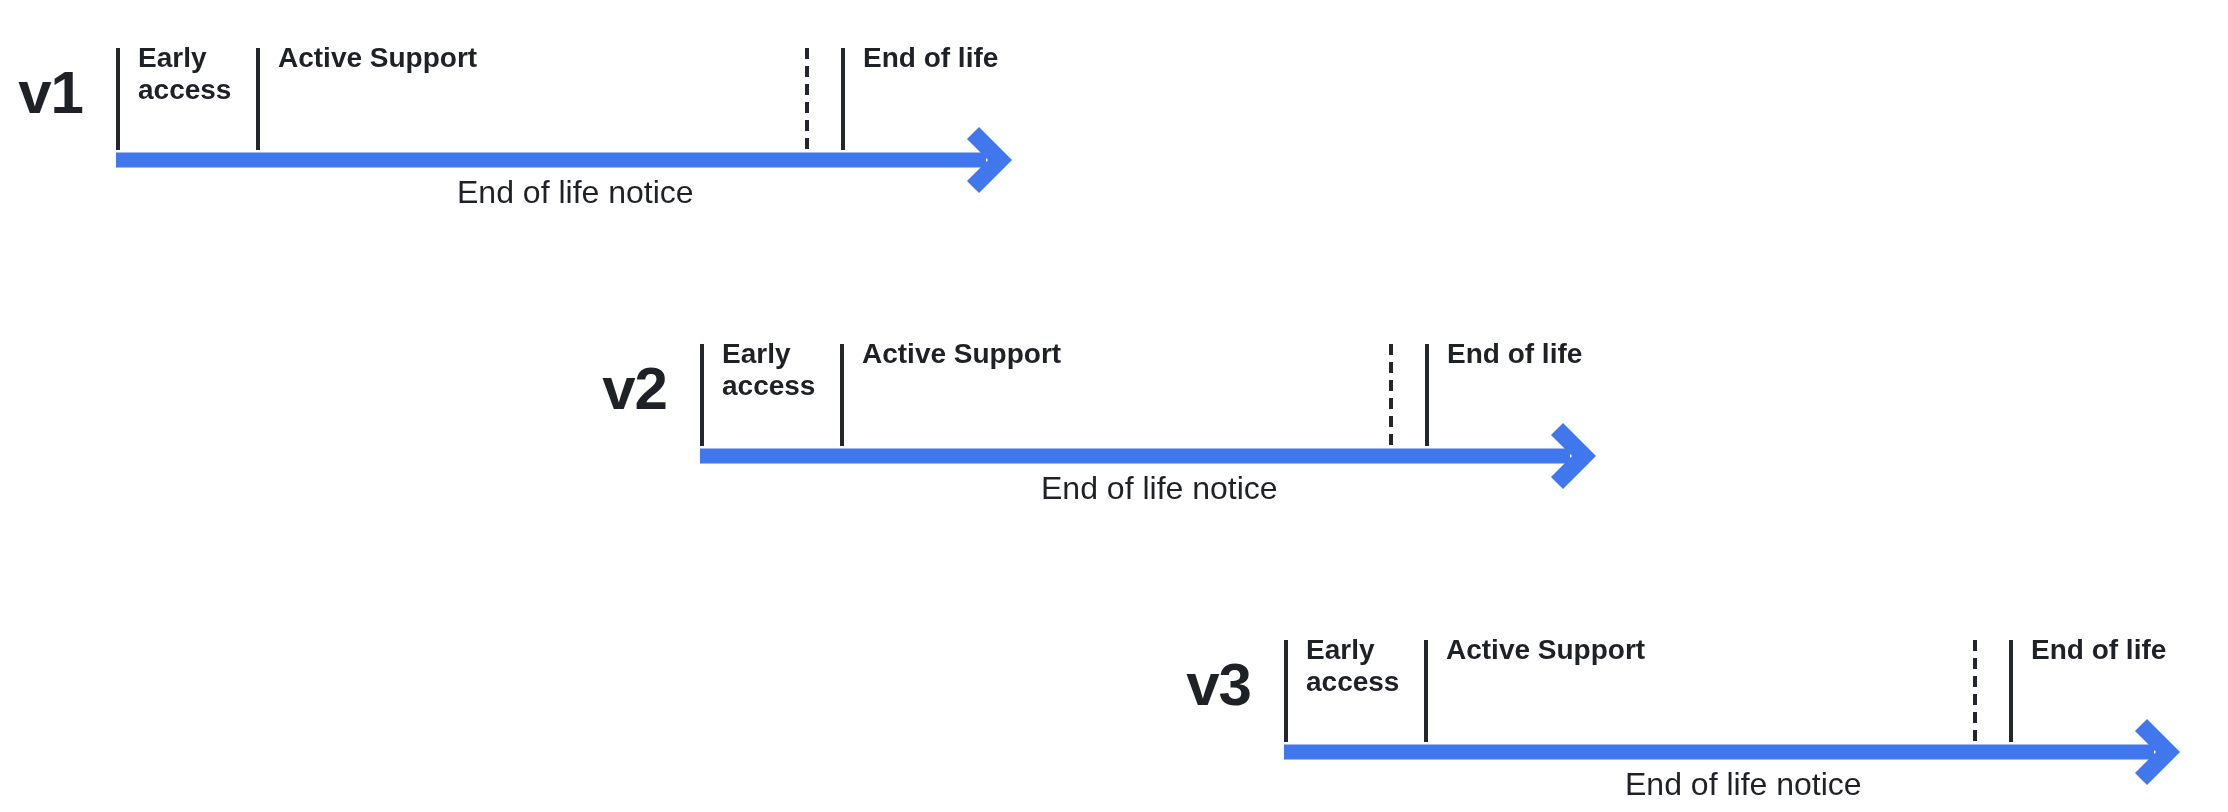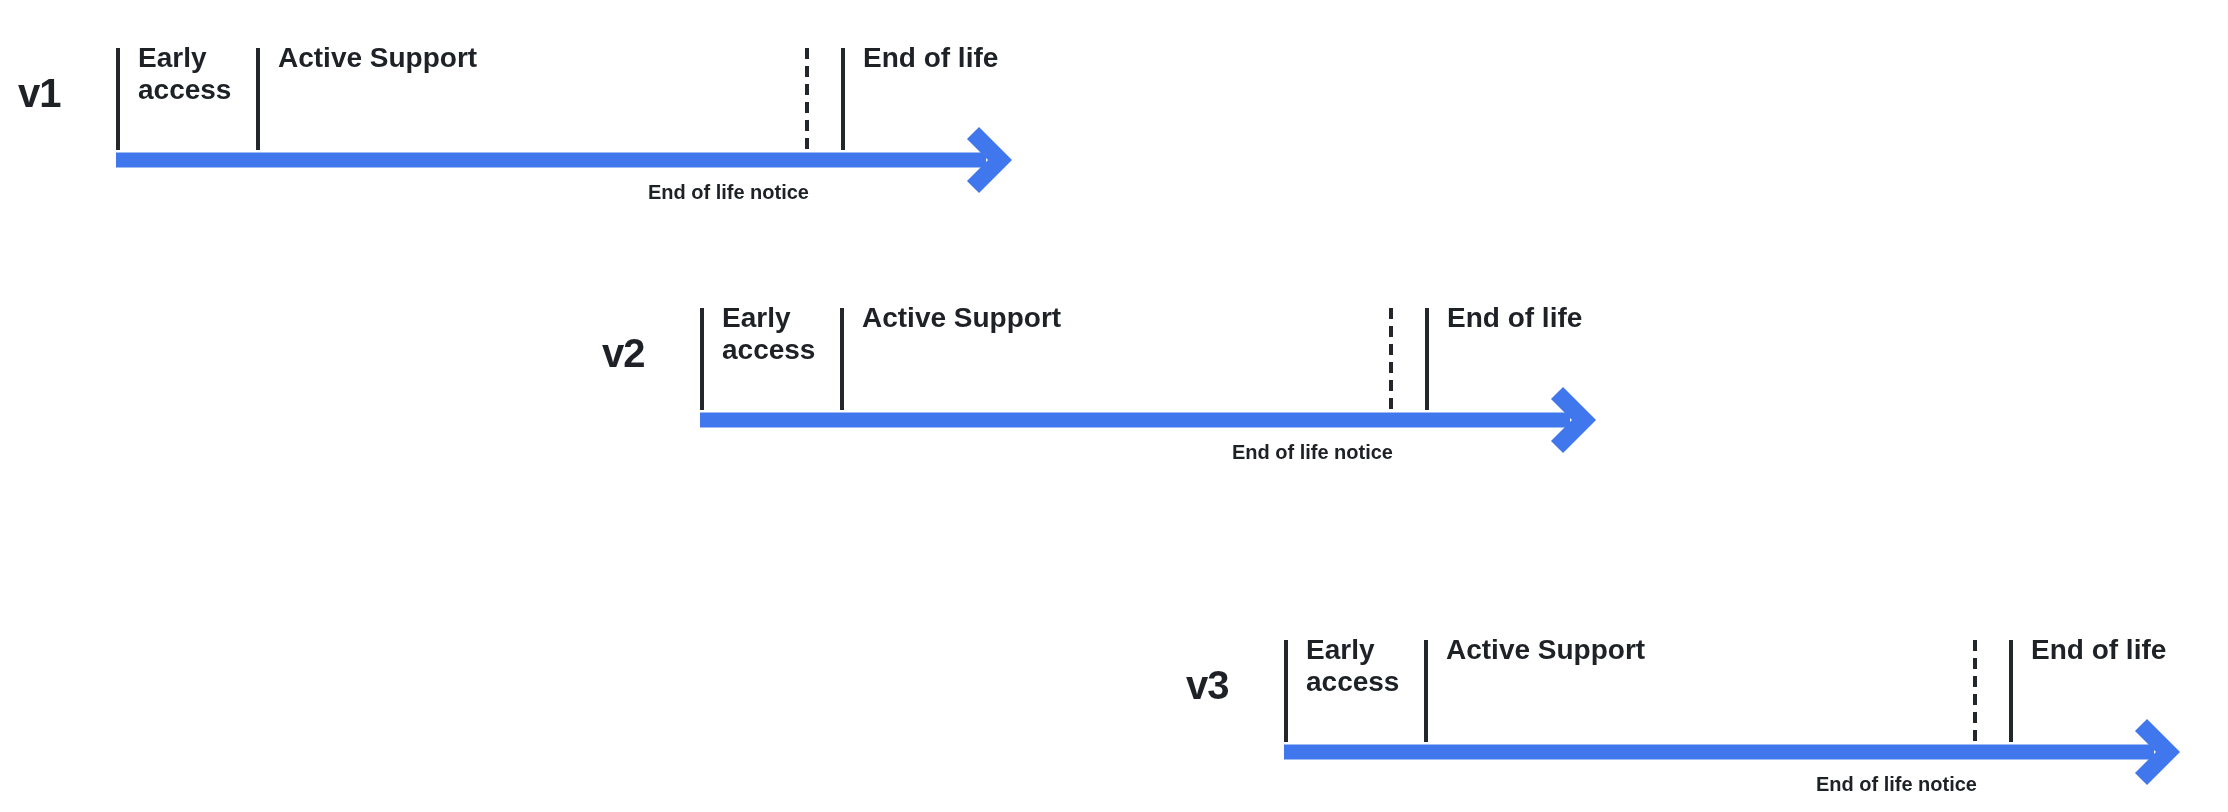"v1" .version { font-size: 40px -> 60px; text-align: left -> center }
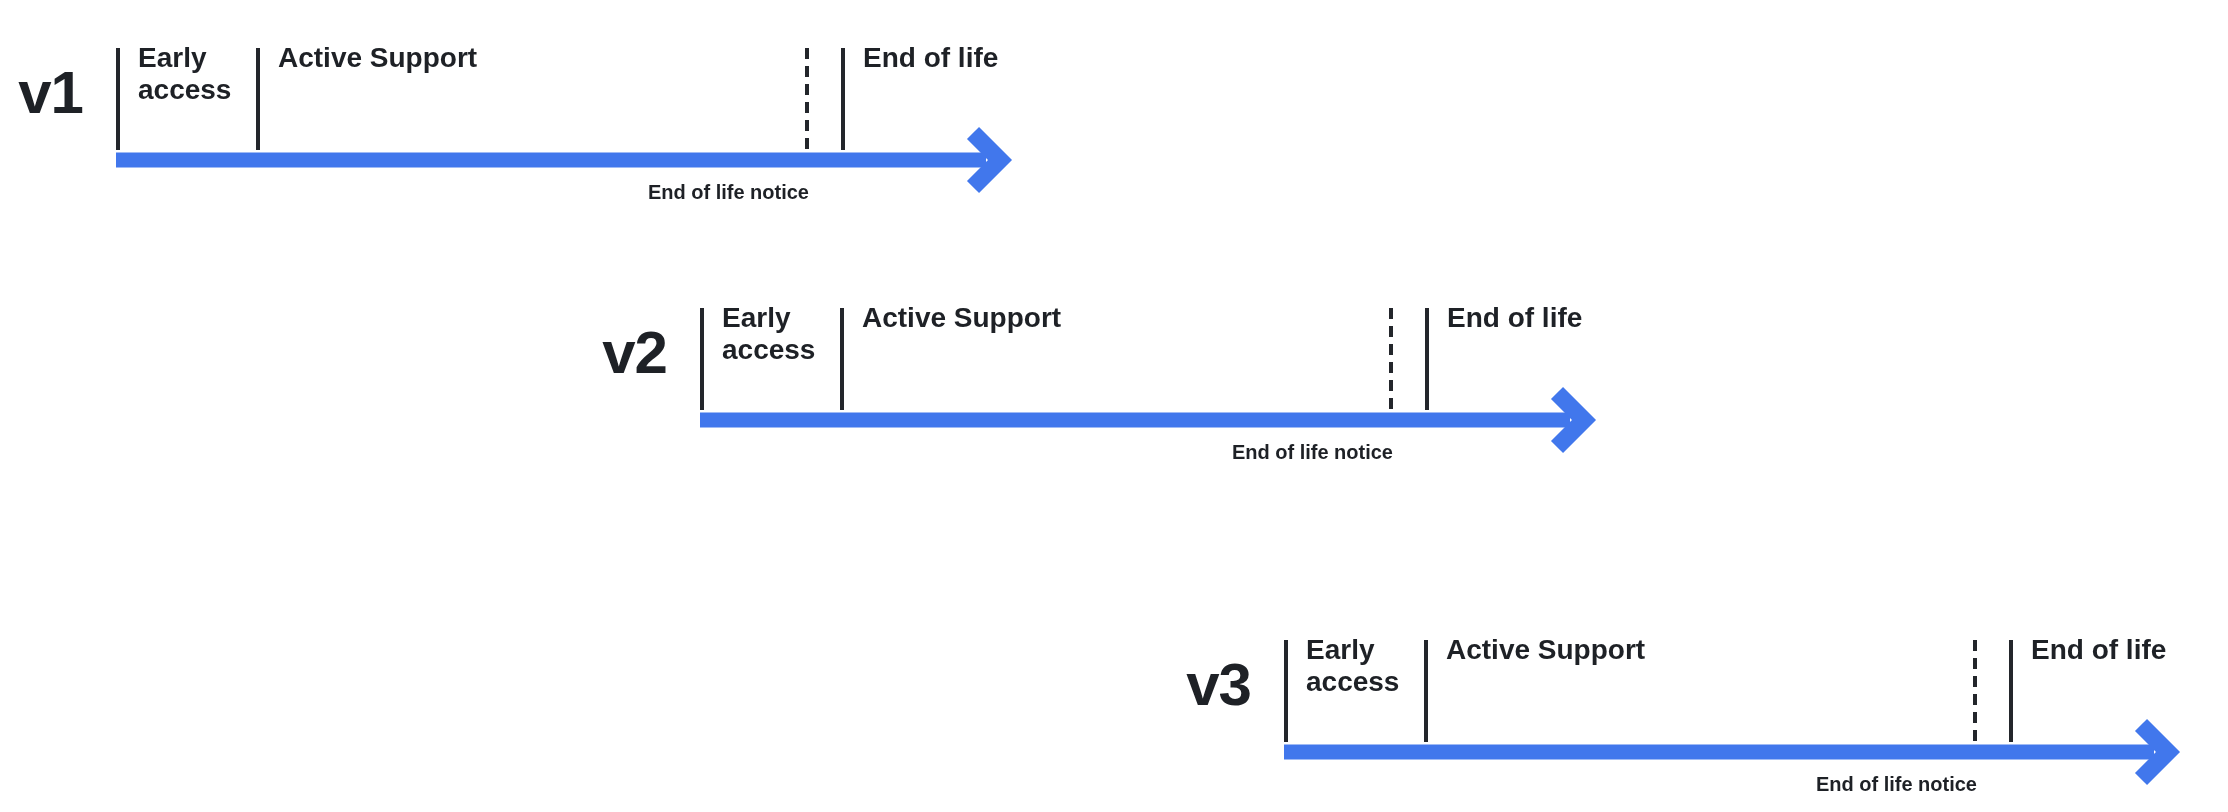"End of life notice" .notice { font-size: 20px -> 32px; font-weight: 700 -> 400; text-align: right -> left }
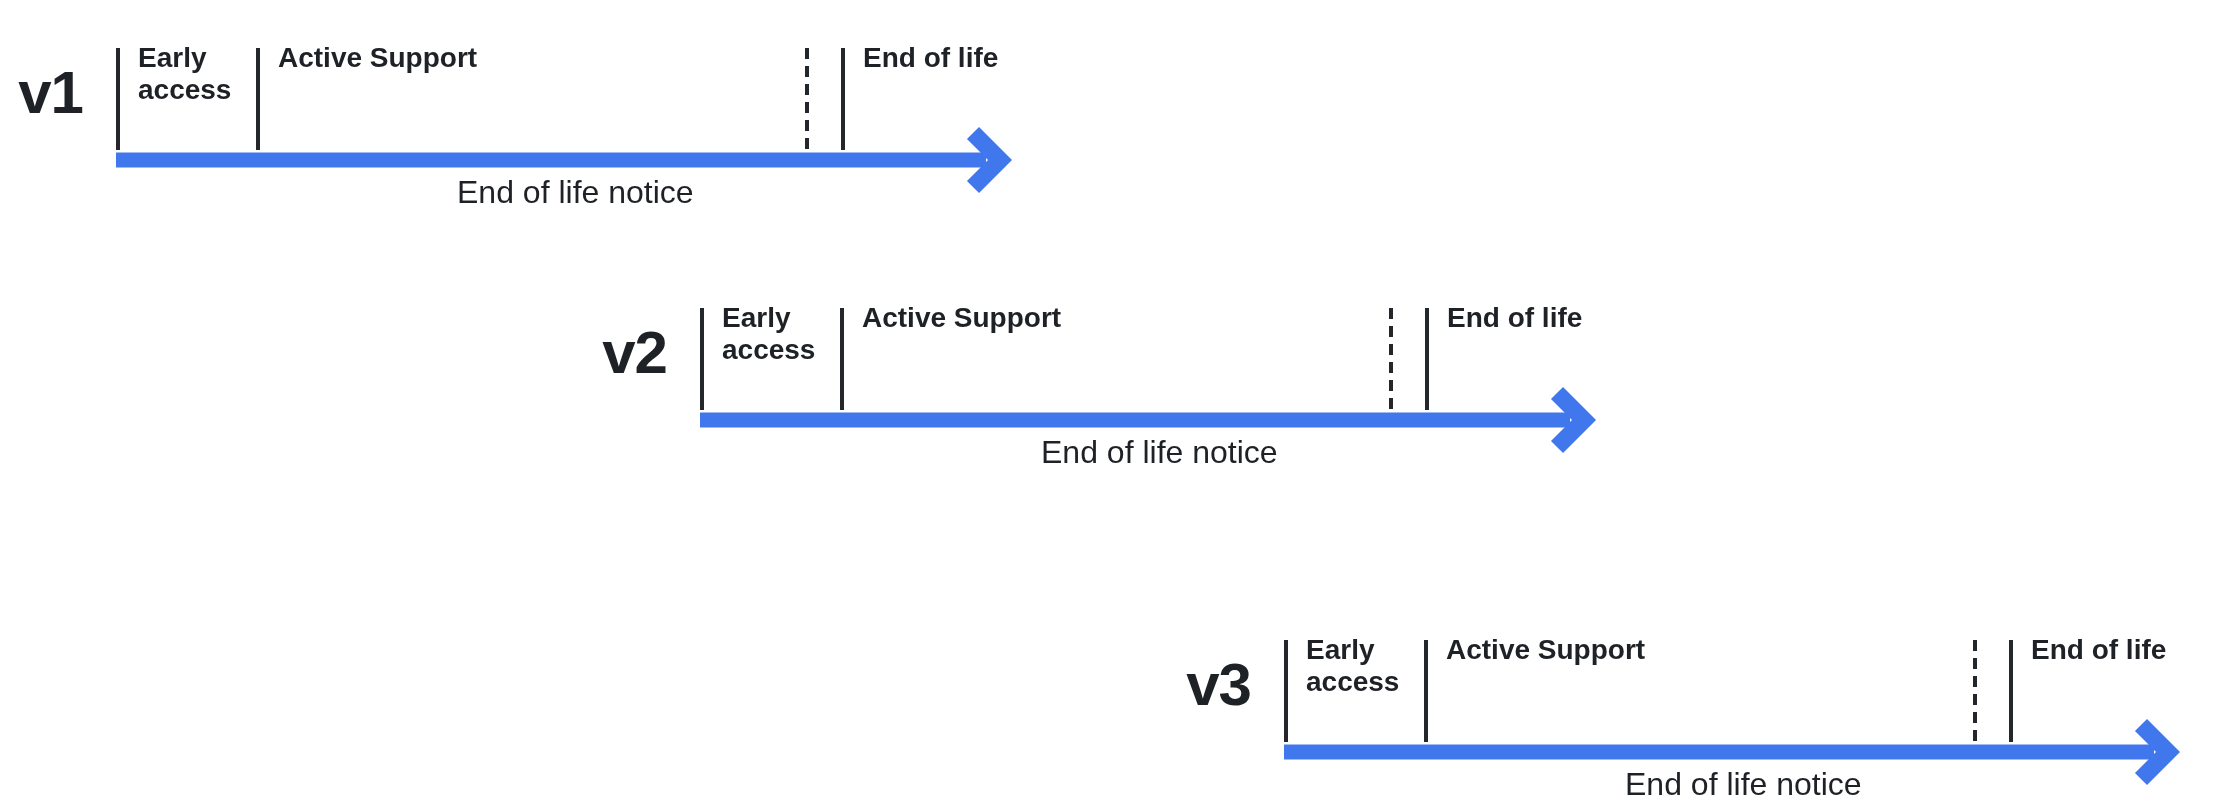"v2" .timeline.t2 { top: 308px -> 344px }
